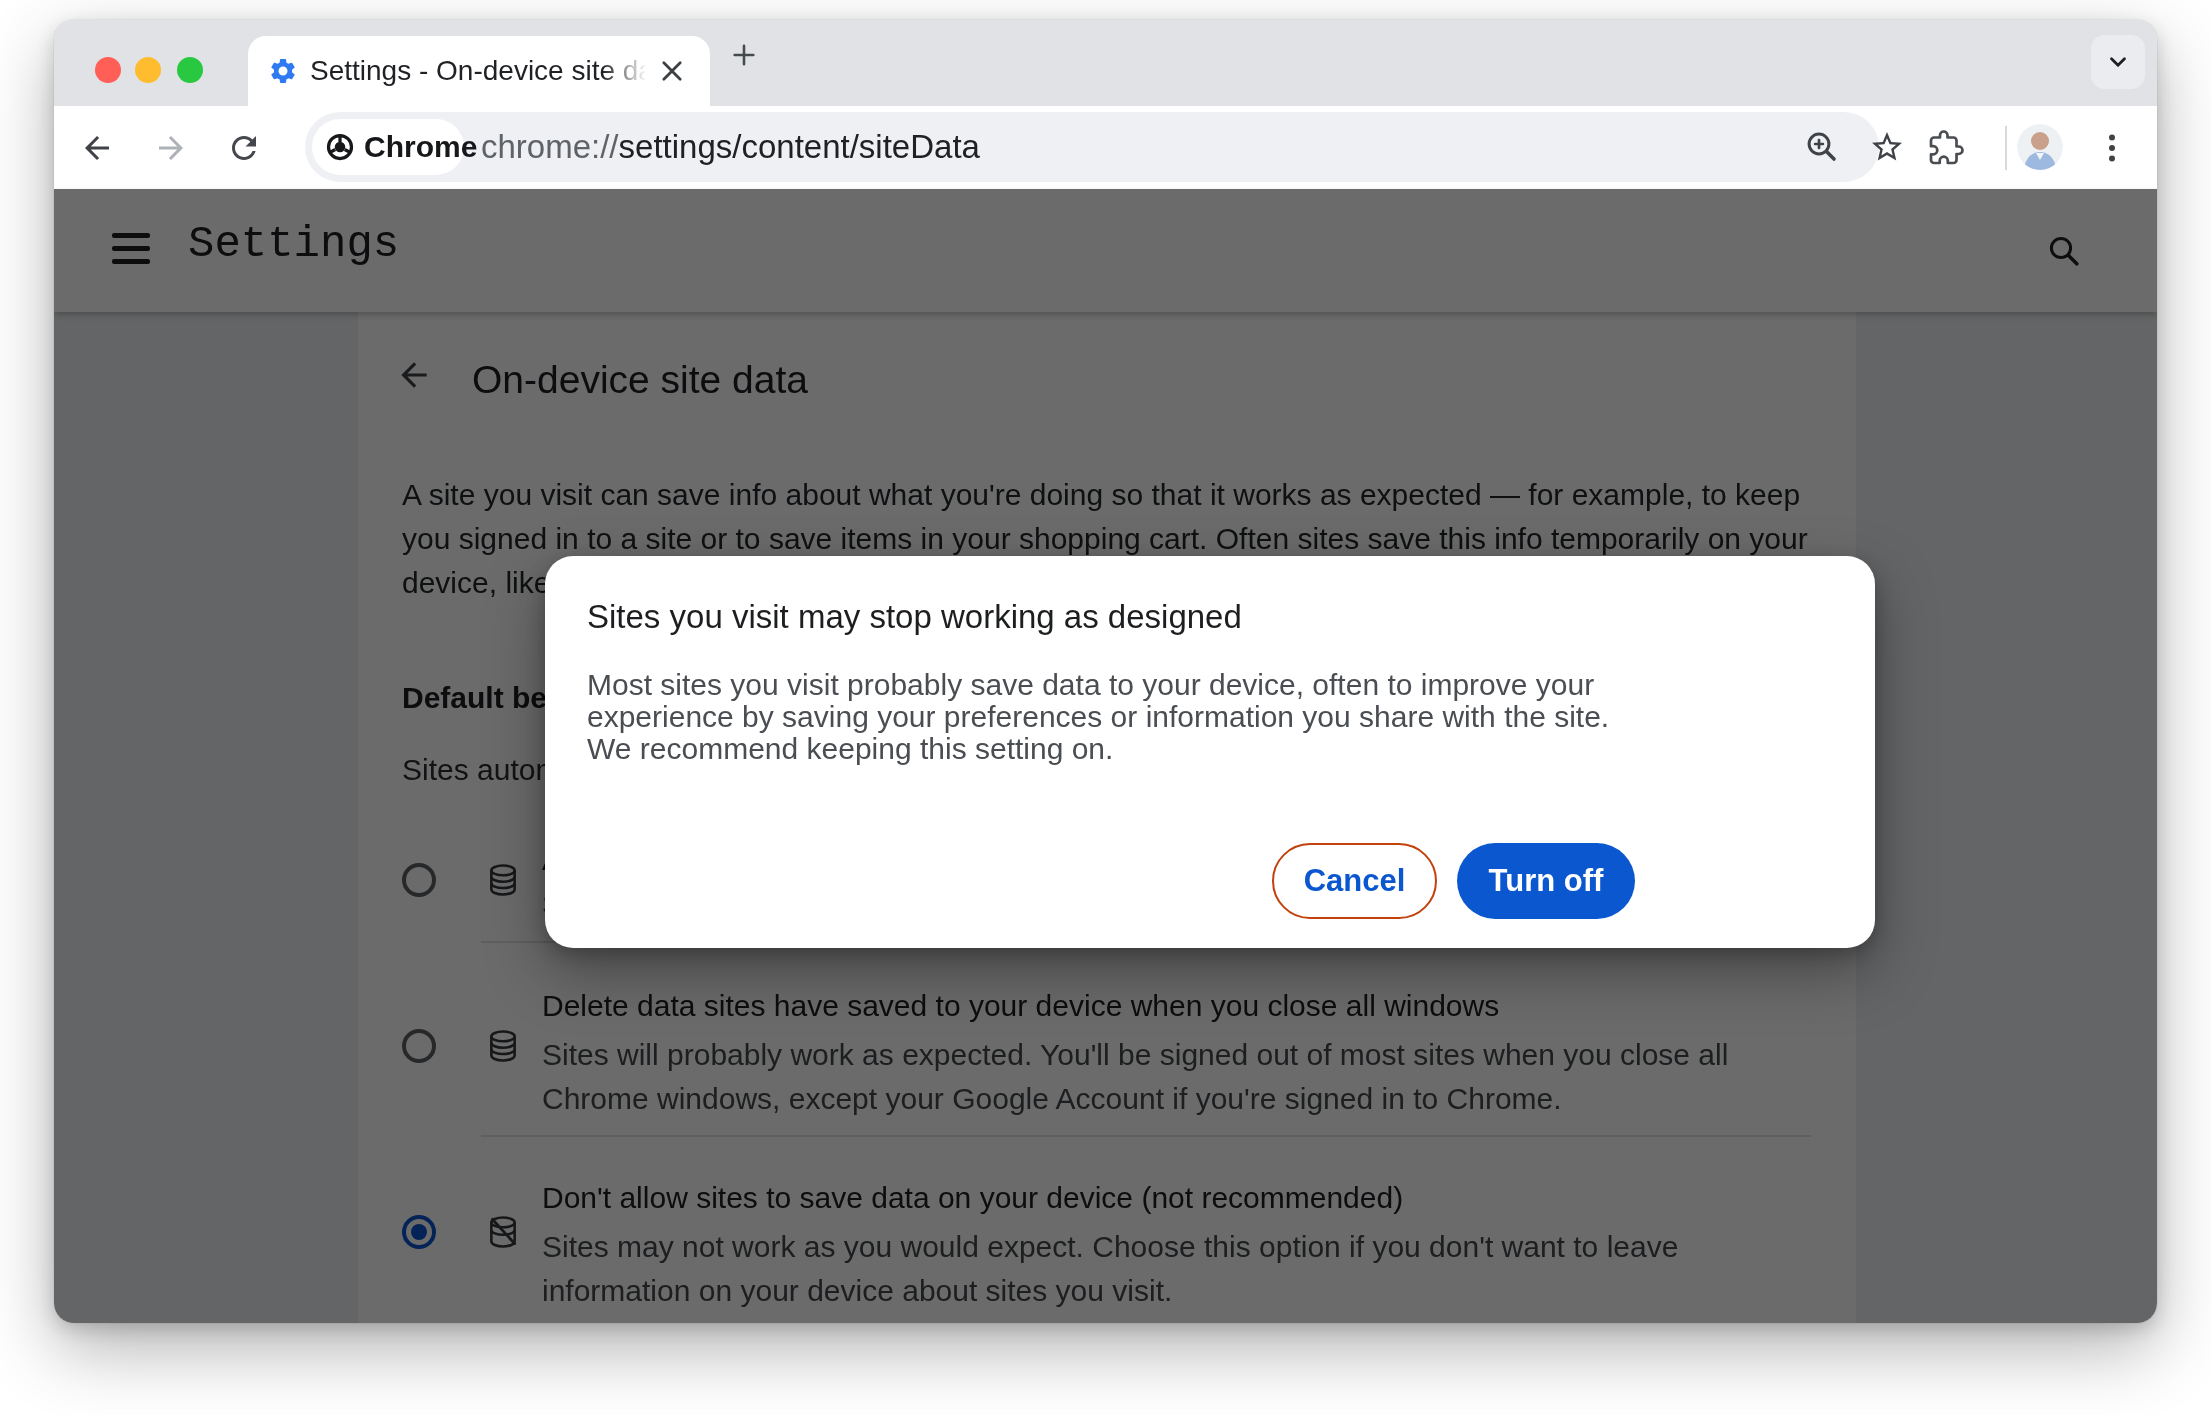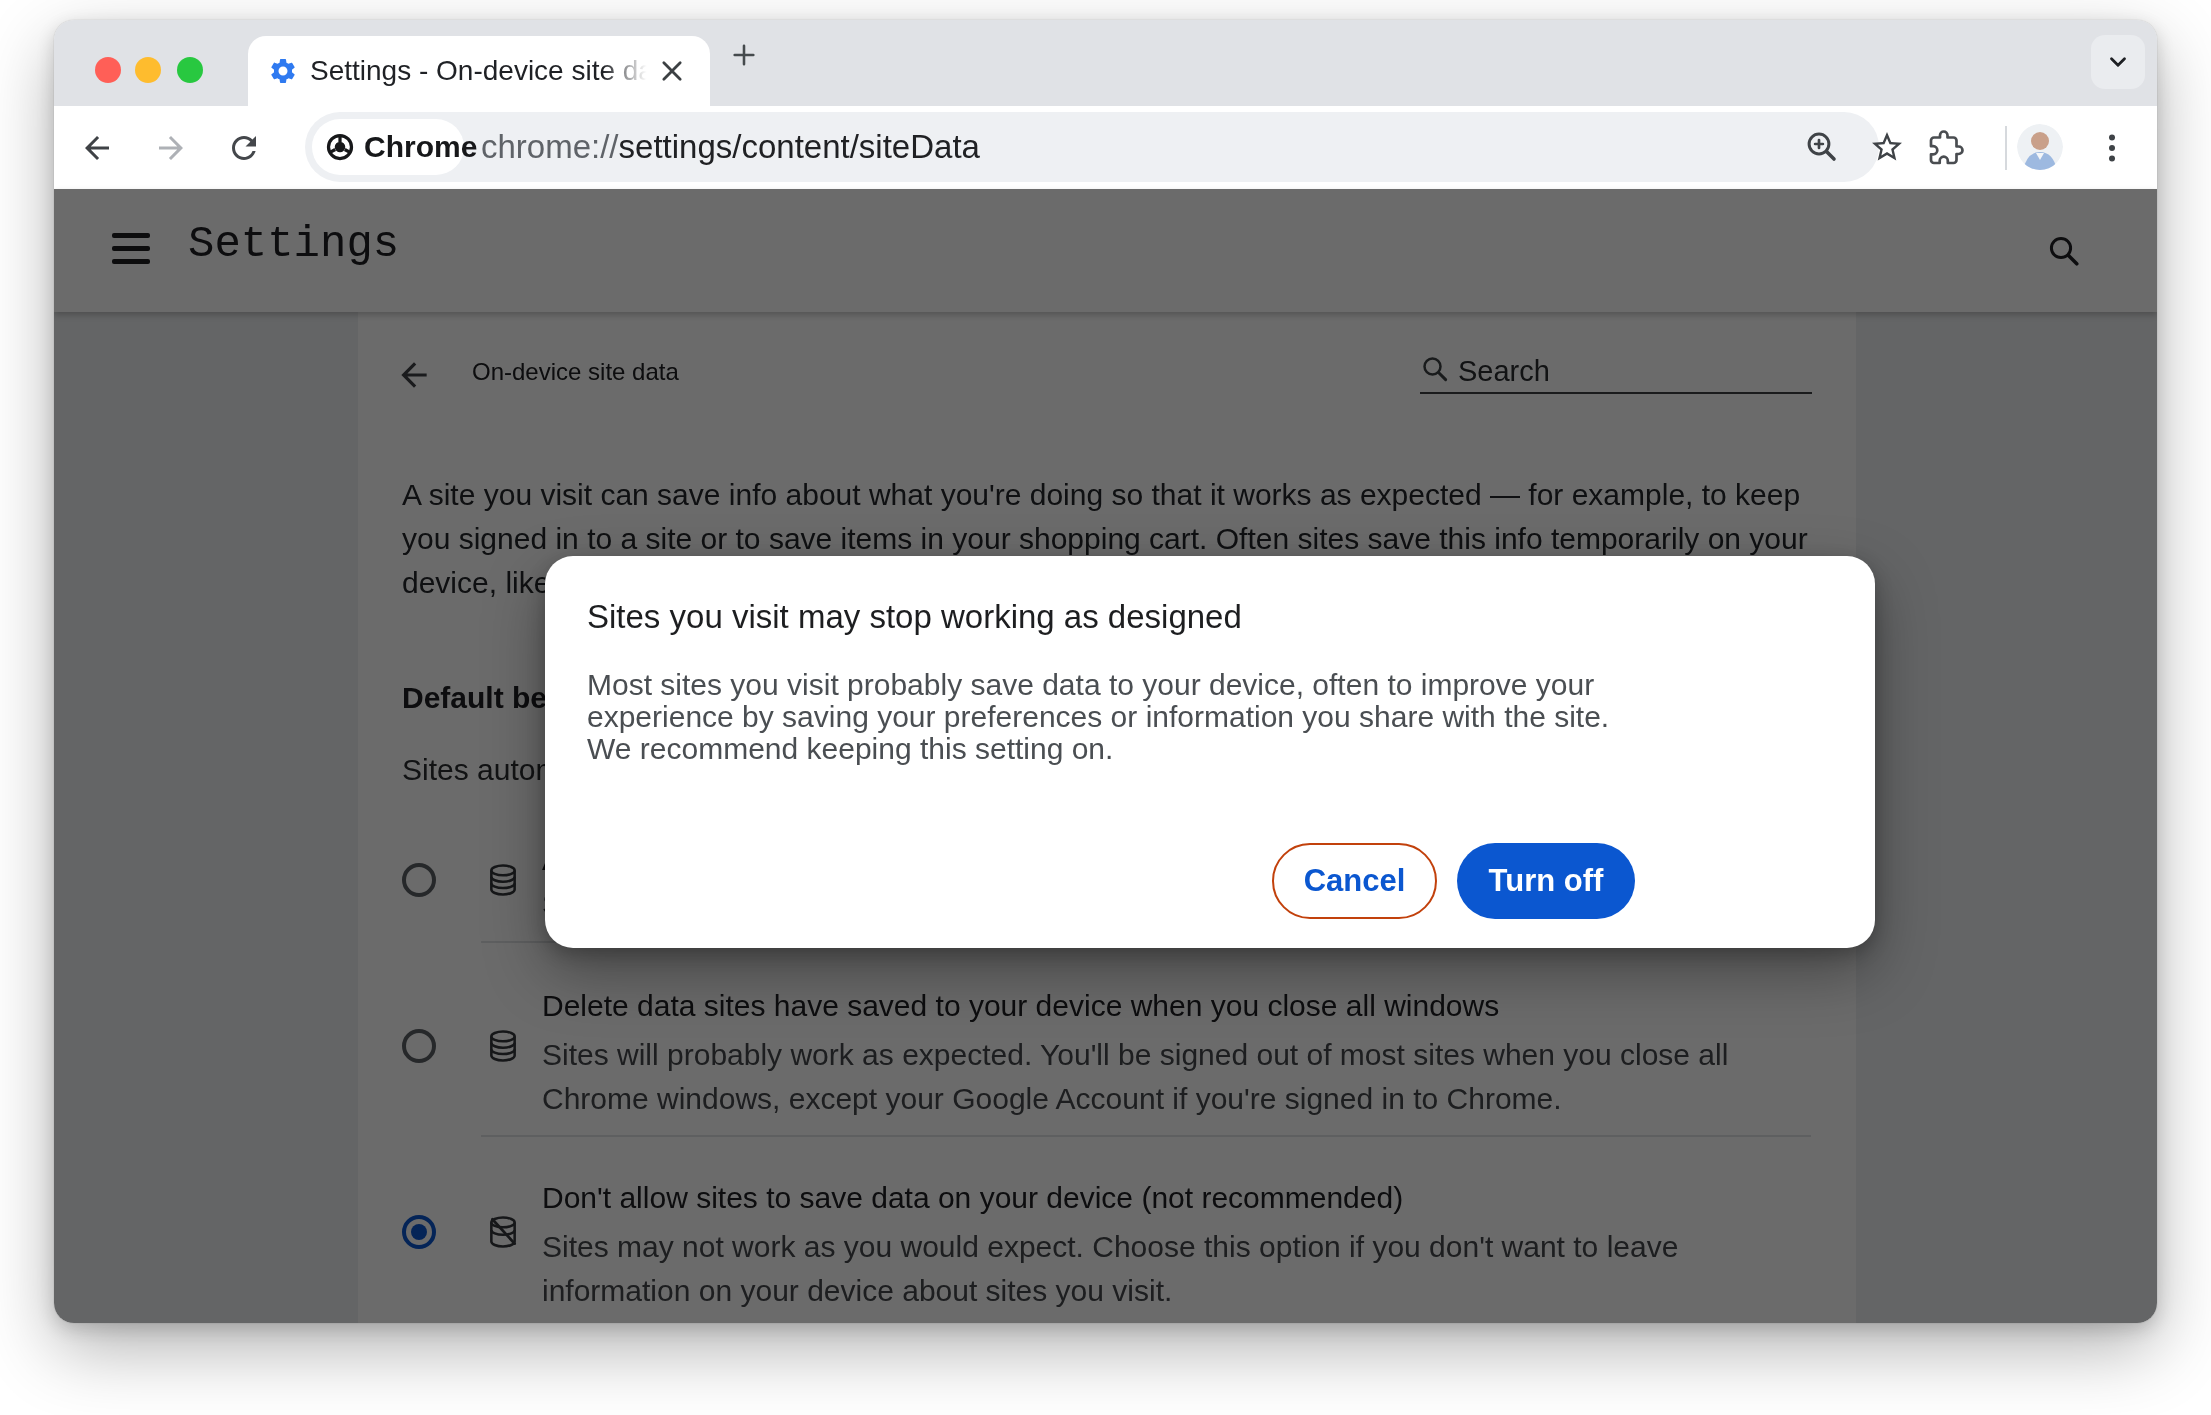"On-device site data" .subpage-title { font-size: 24px -> 39px }
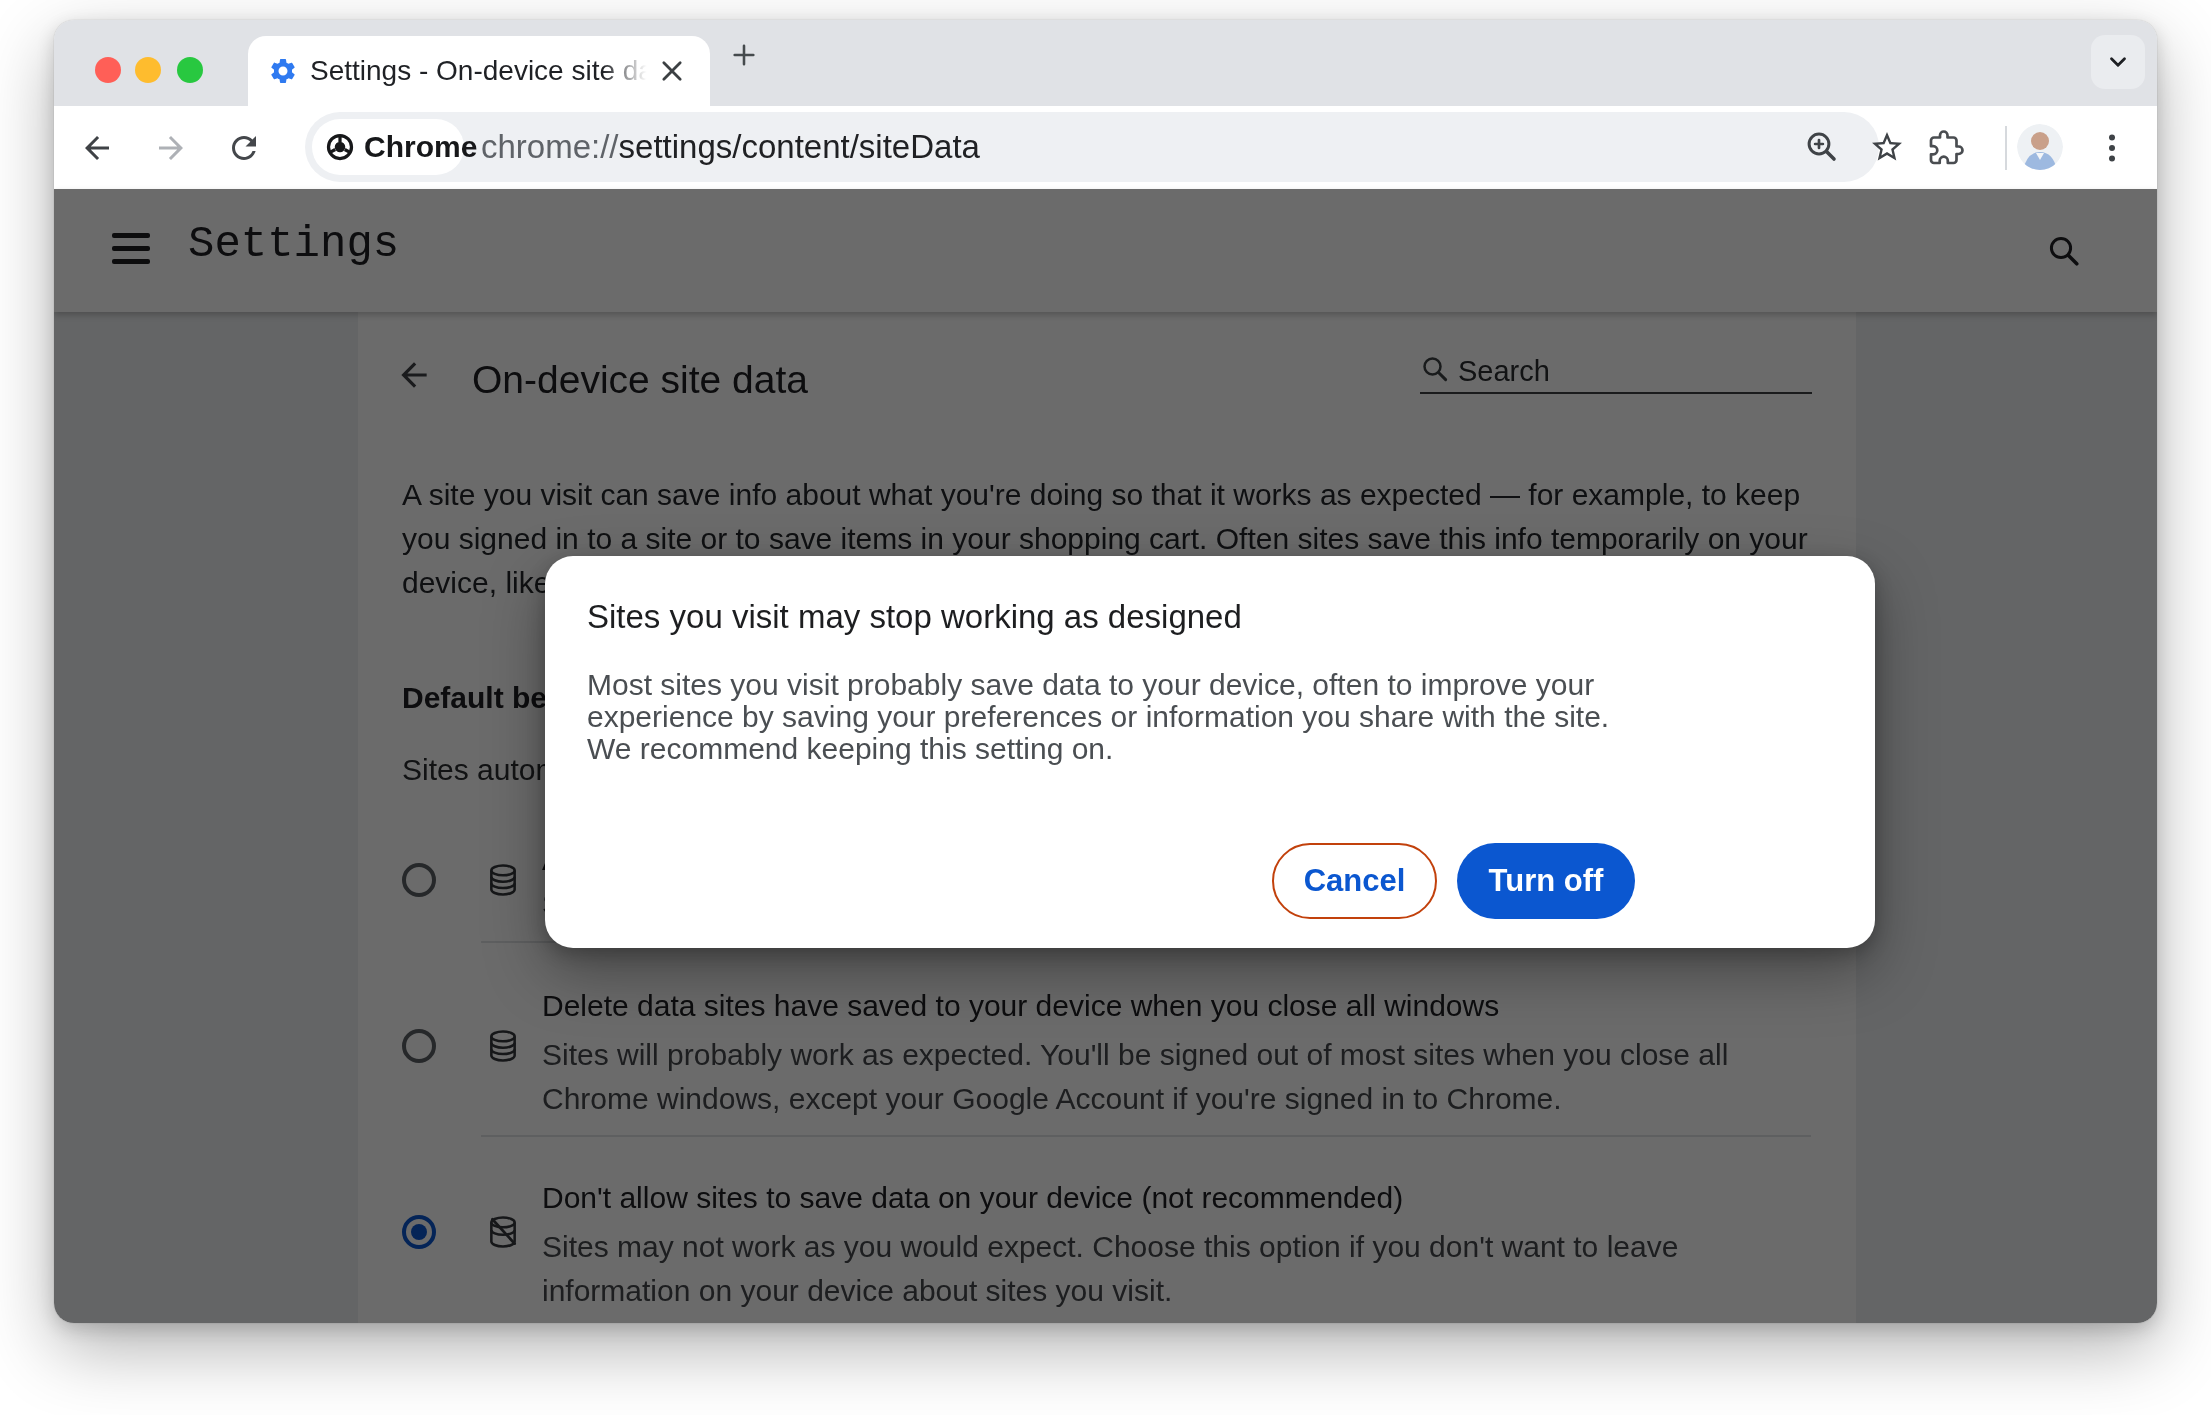"Search" div.card-search { html: <div> <svg> <circle></circle> <path></path> </svg> <span>Search</span> </div> -> none }
